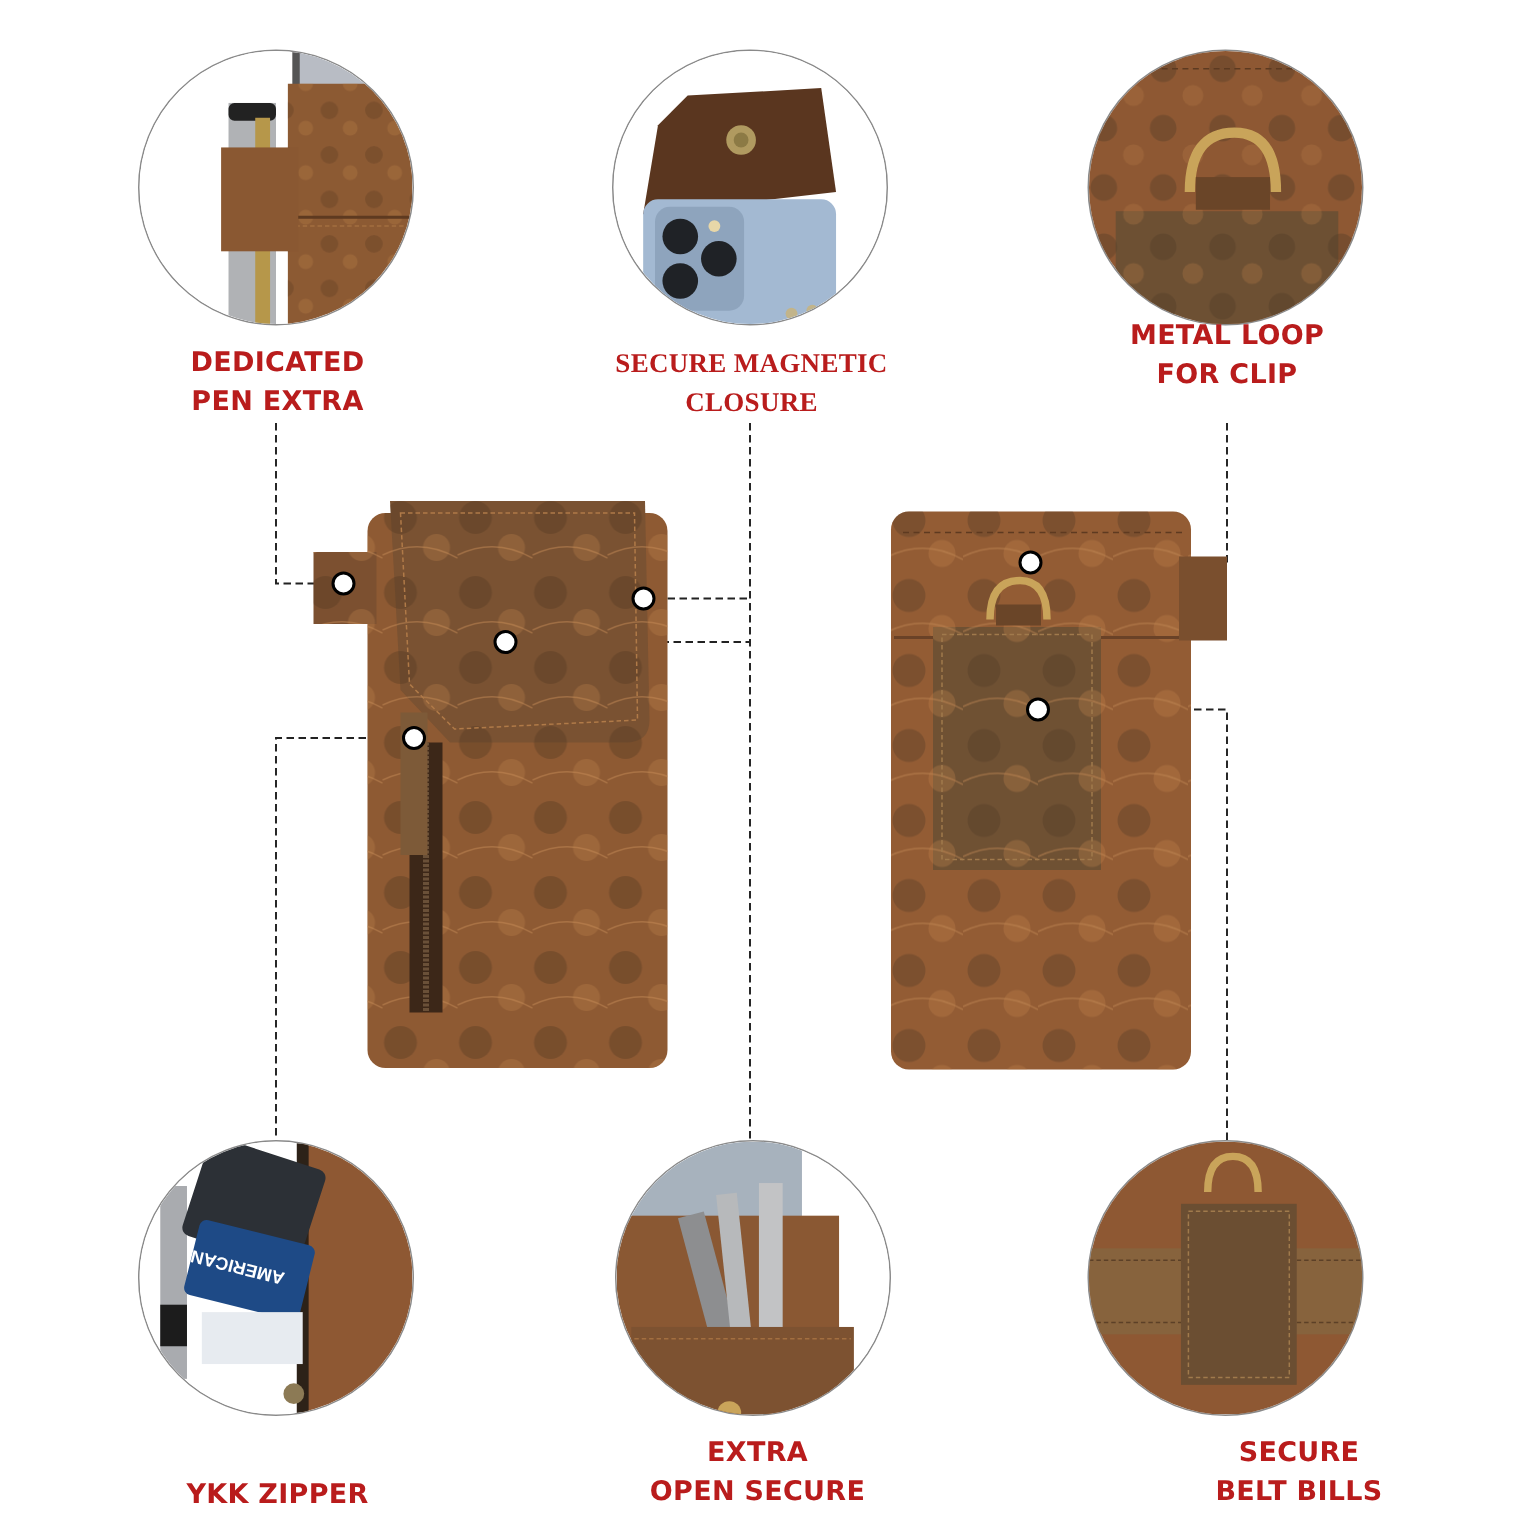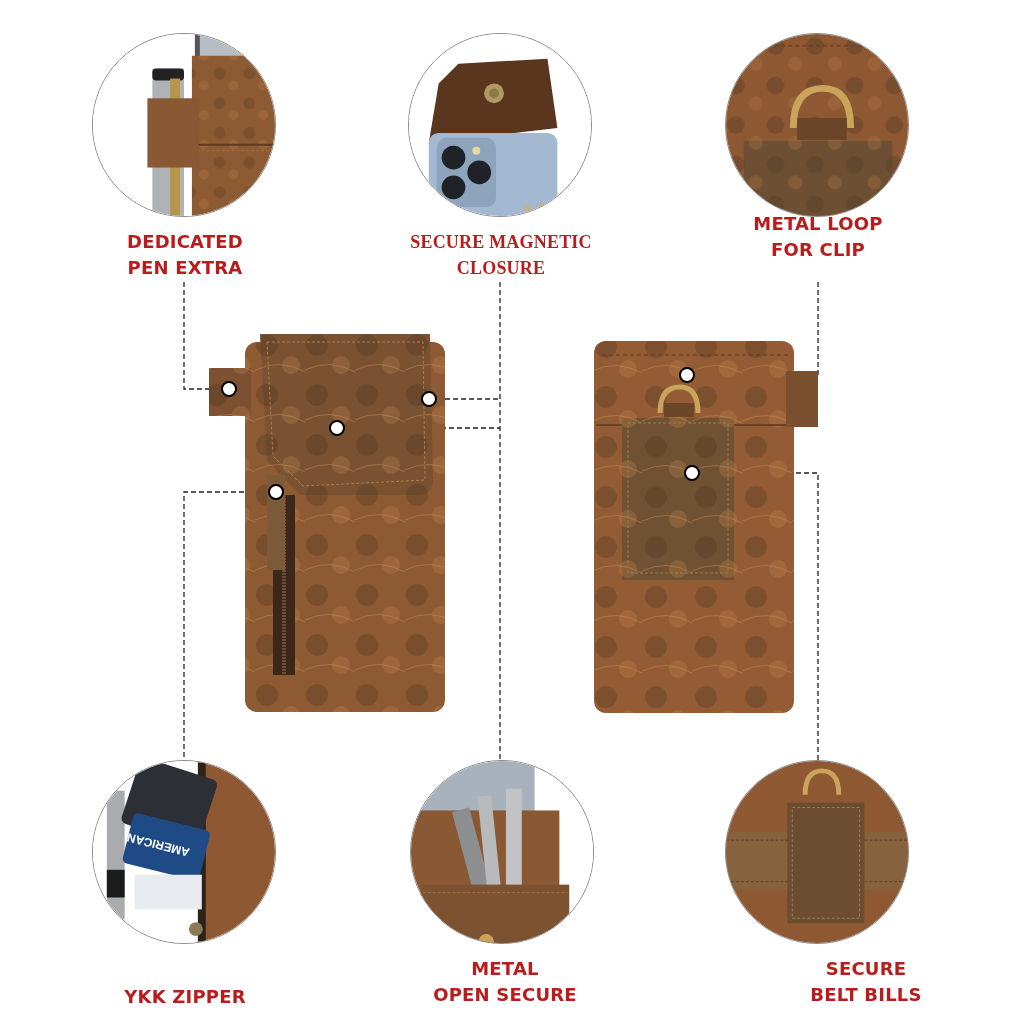"METAL" span { text: METAL -> EXTRA }
